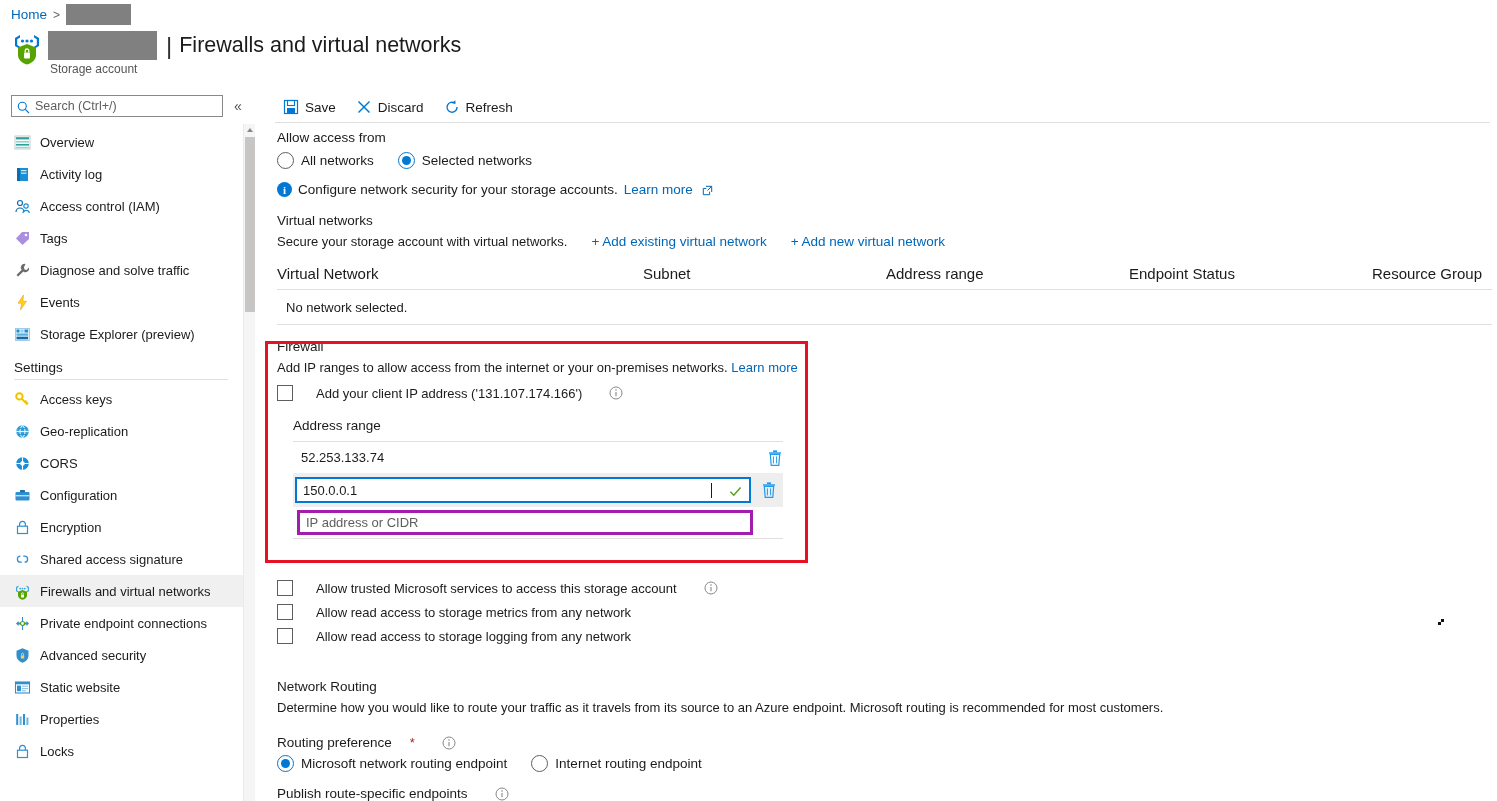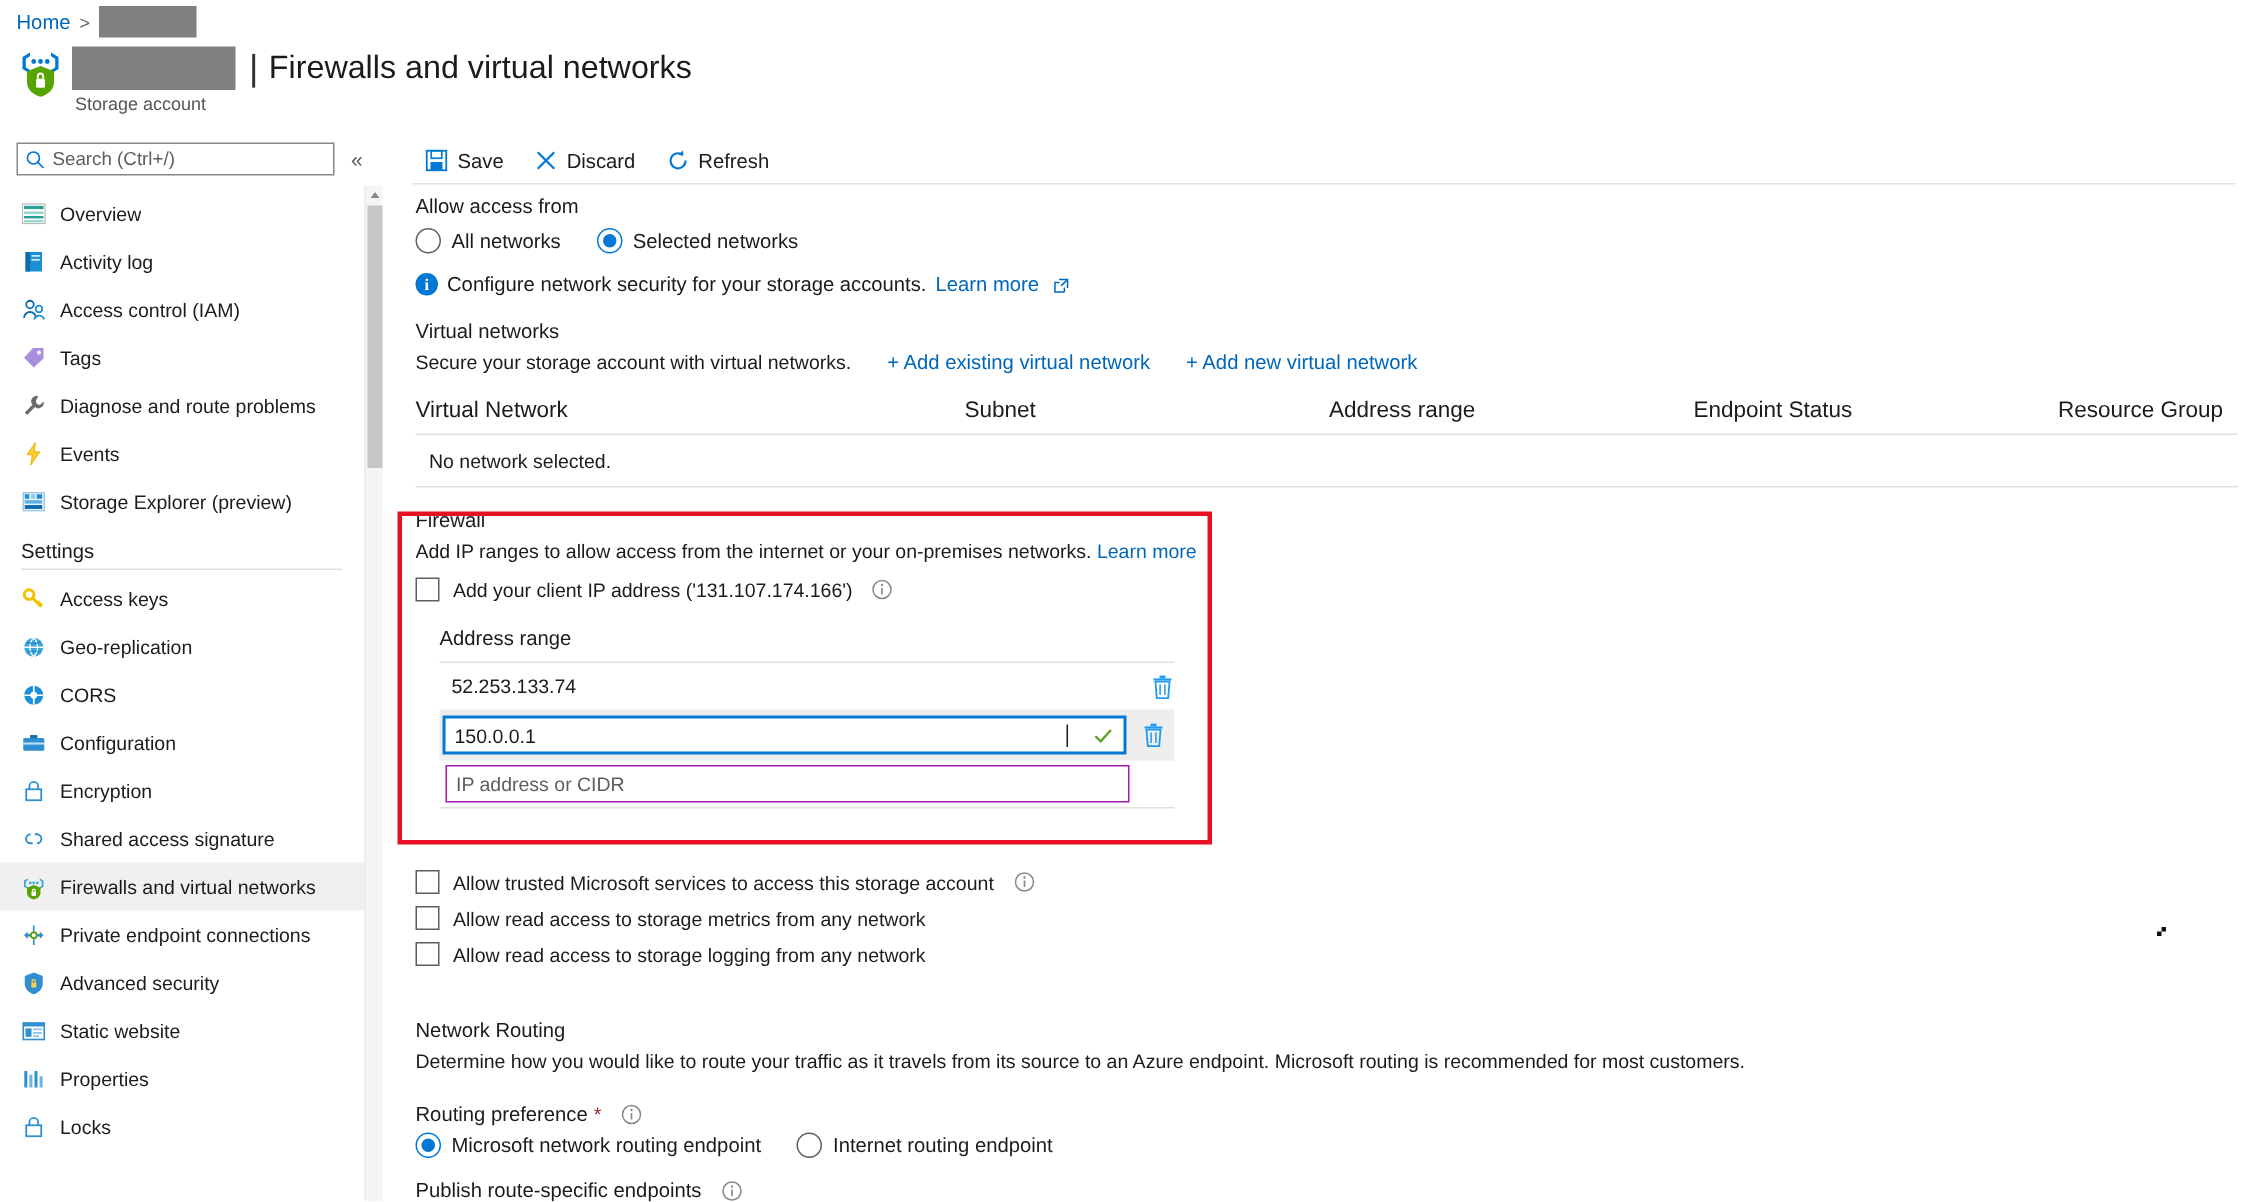"Diagnose and route problems" span.nav-label { text: route problems -> solve traffic }
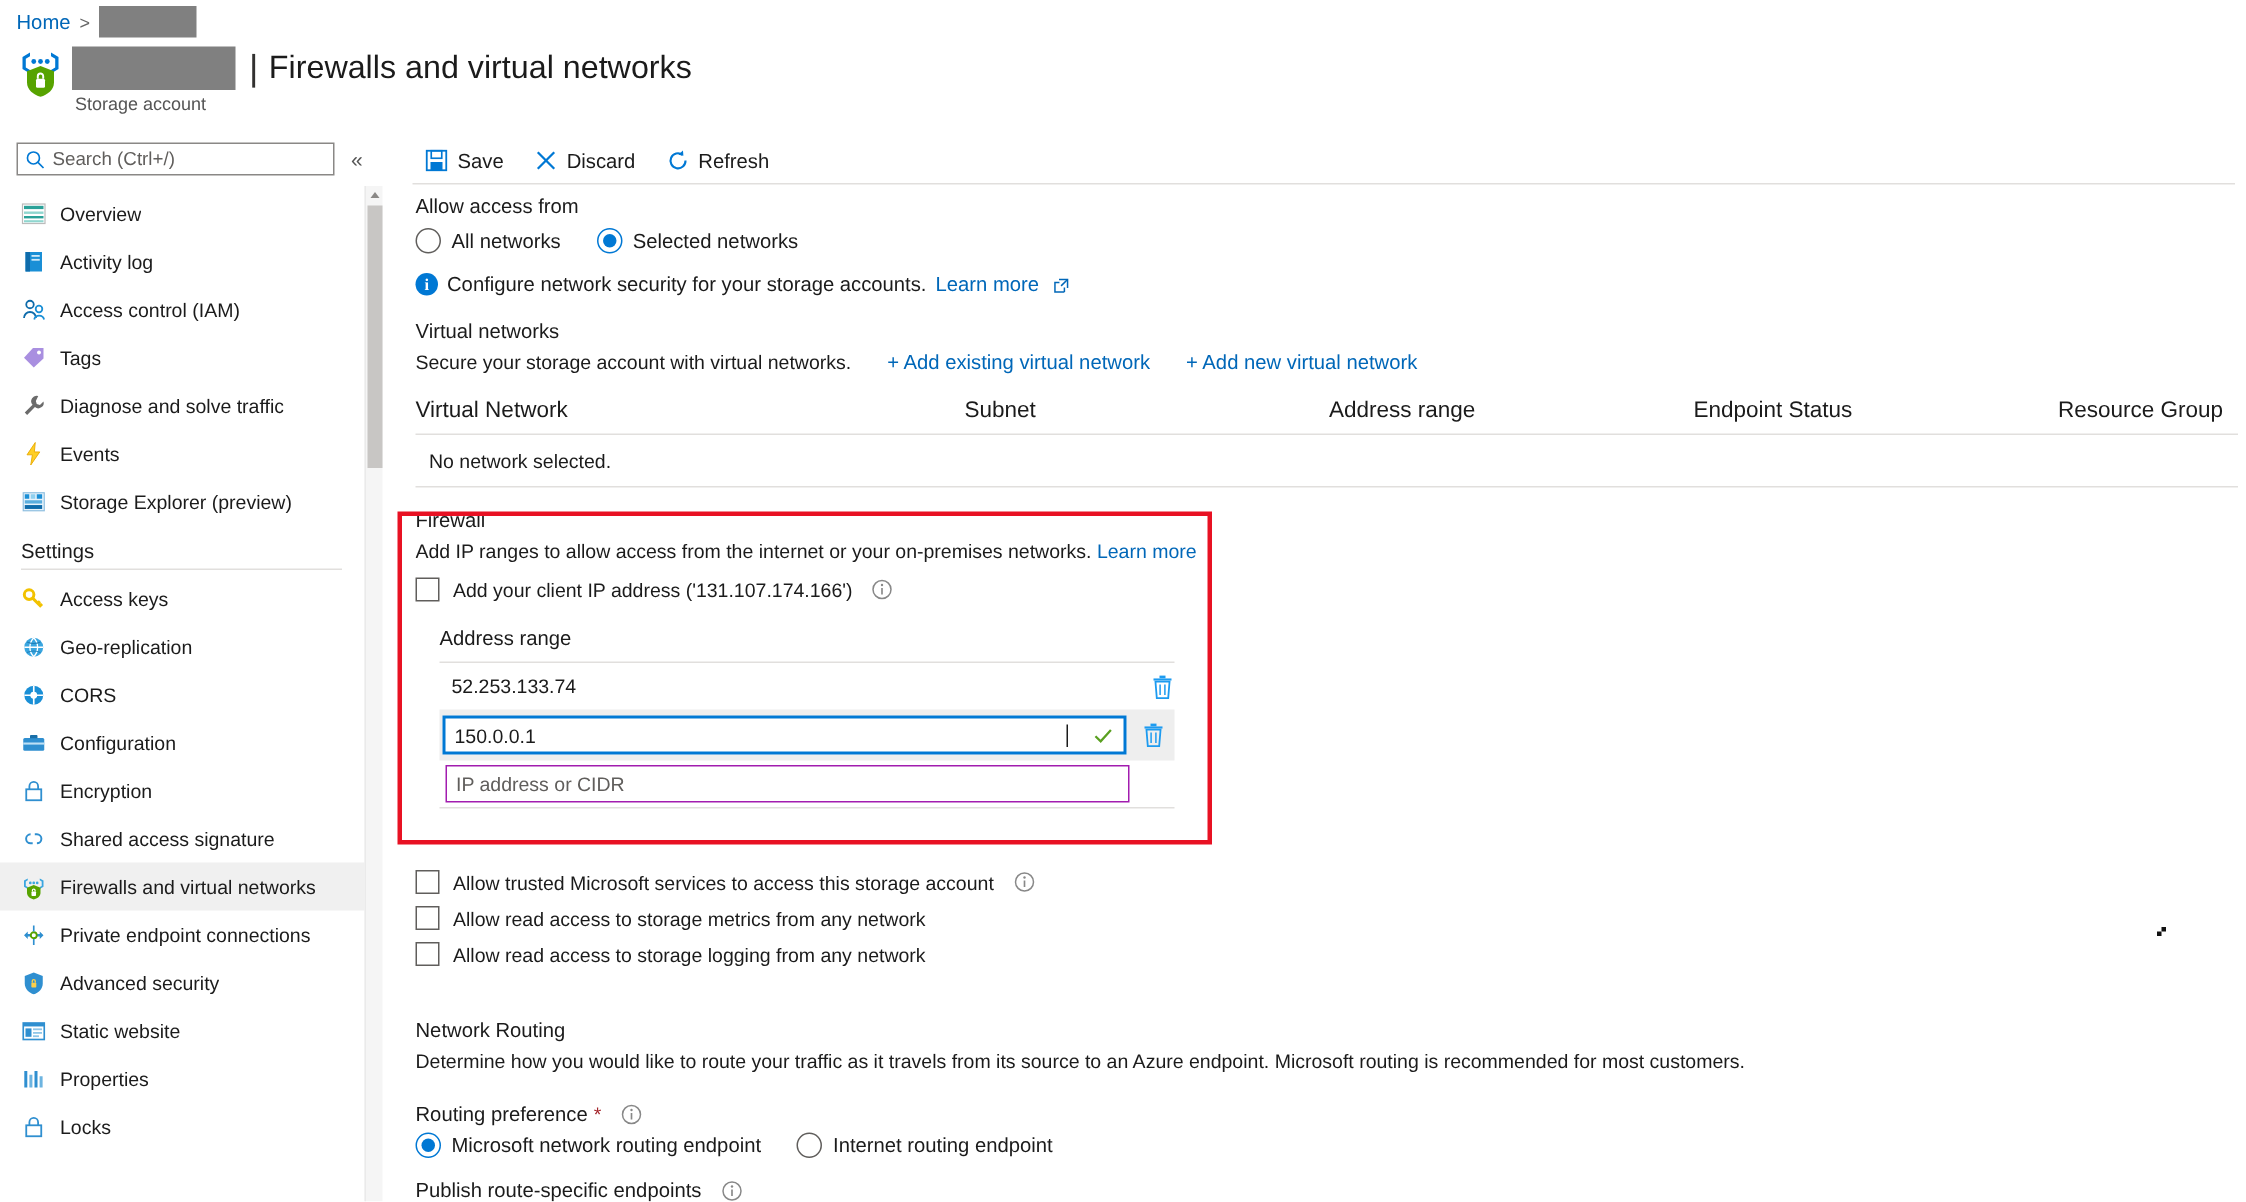"Add your client IP address" .cb-row { gap: 9px -> 23px }
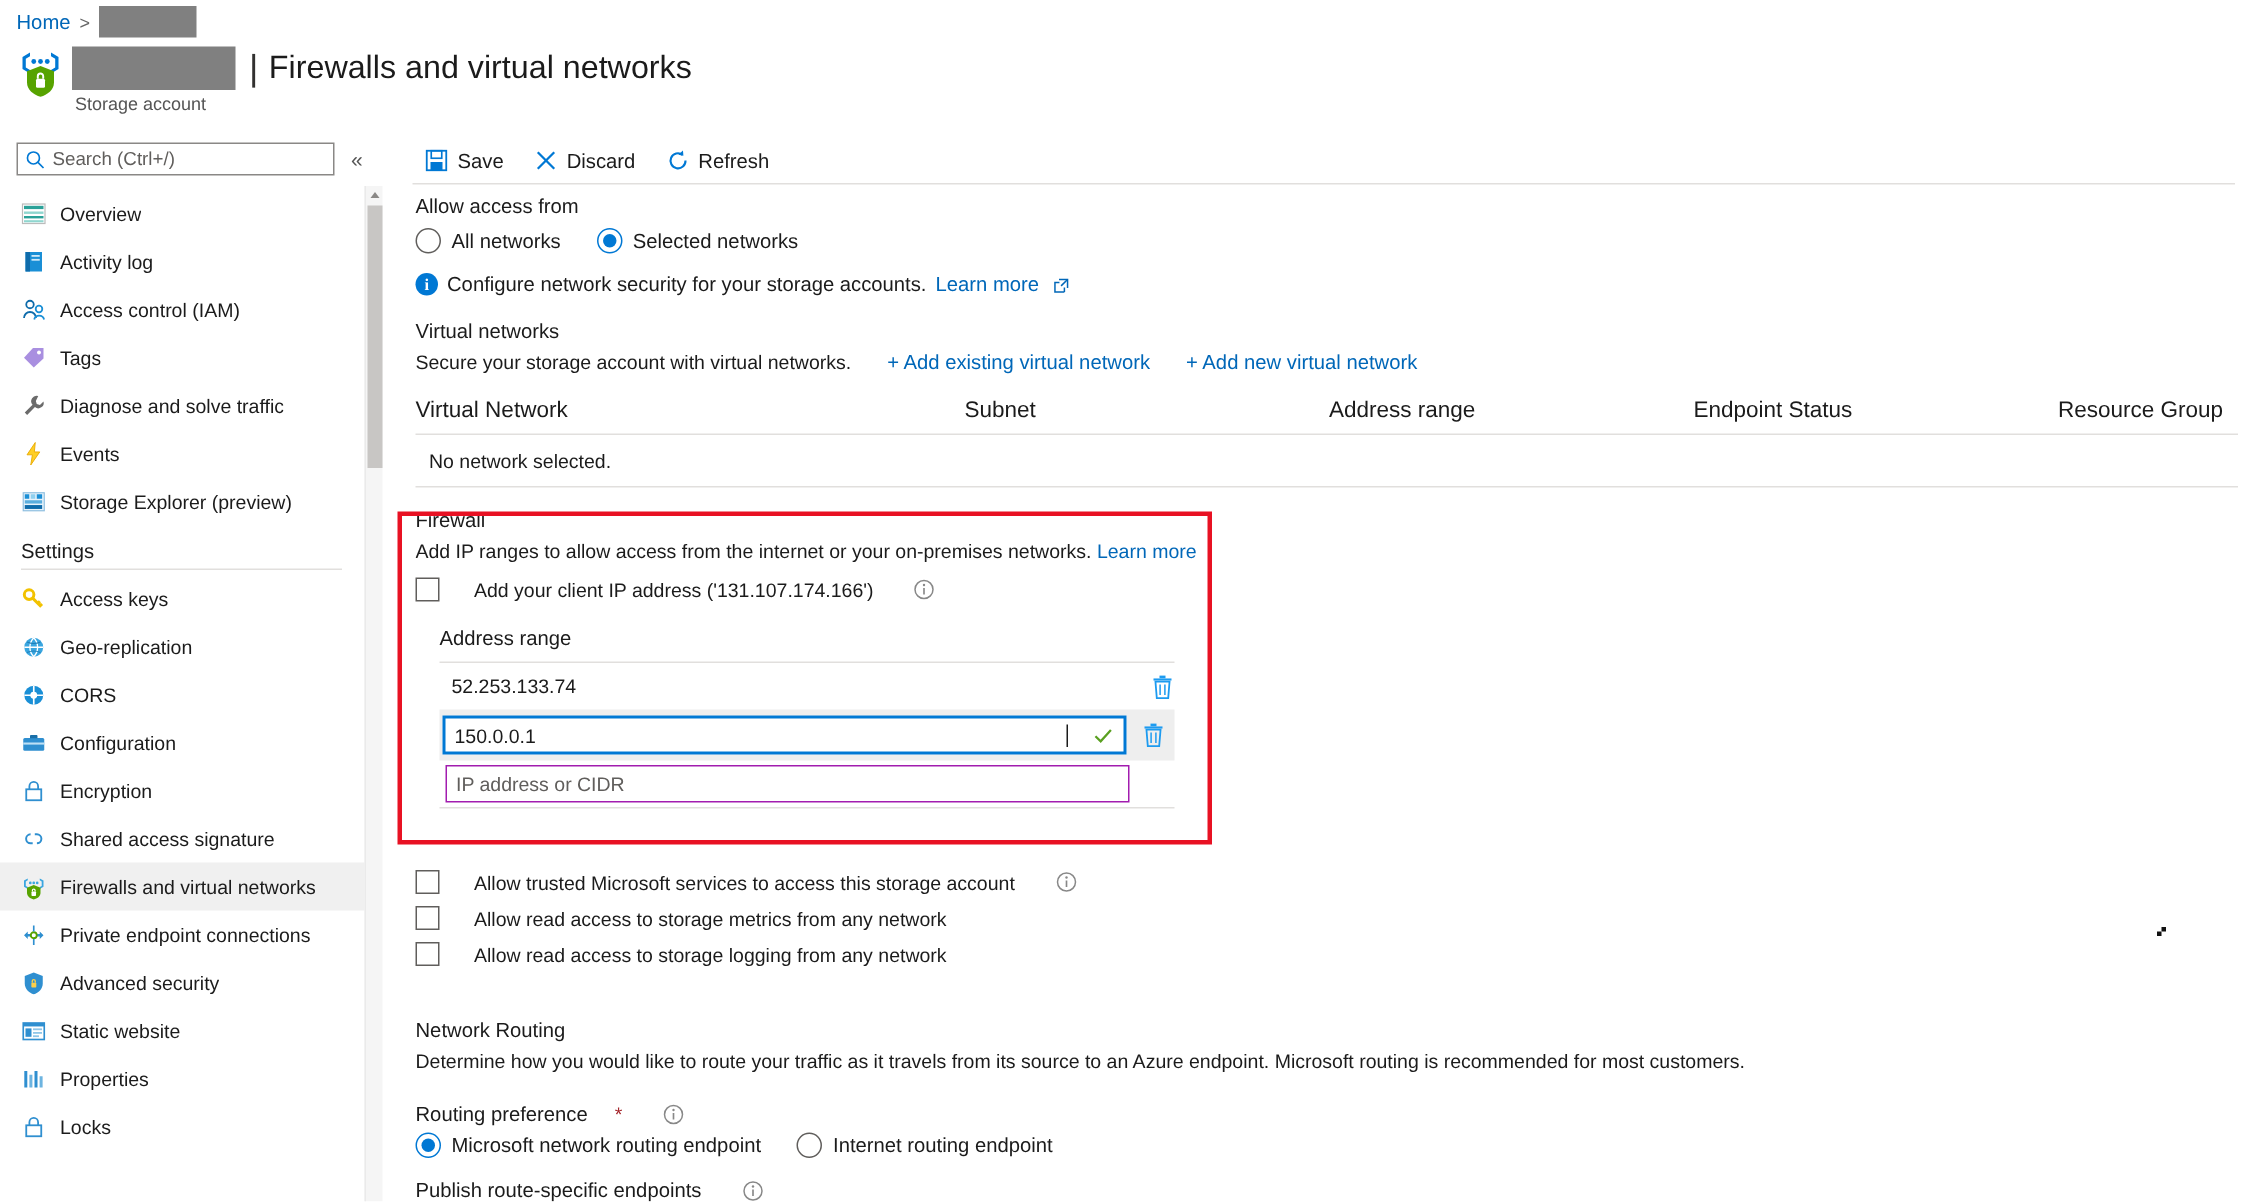"IP address or CIDR" .addr-new-wrap { border: 1px solid #a21caf -> 3px solid #a21caf }
